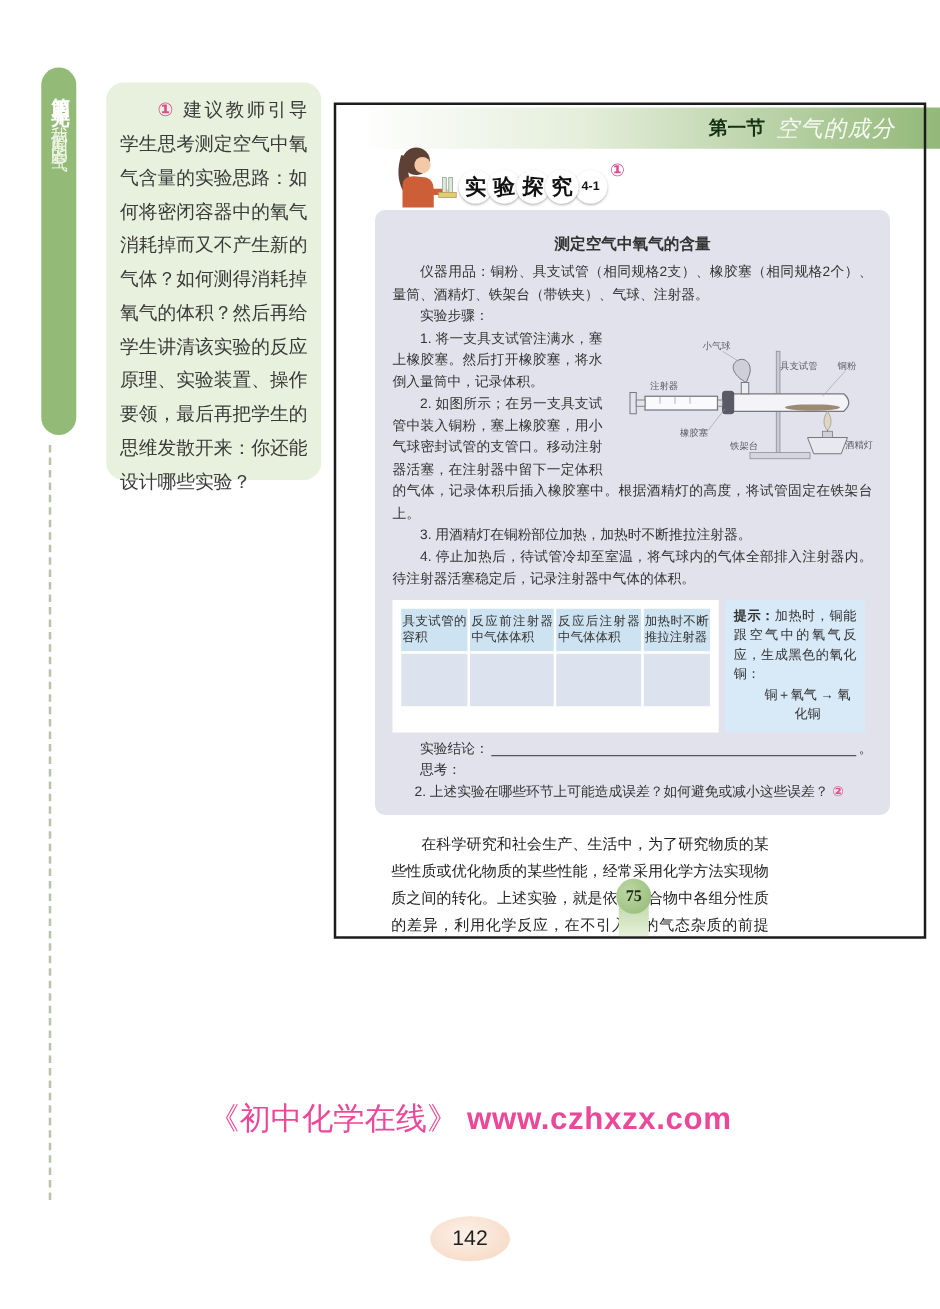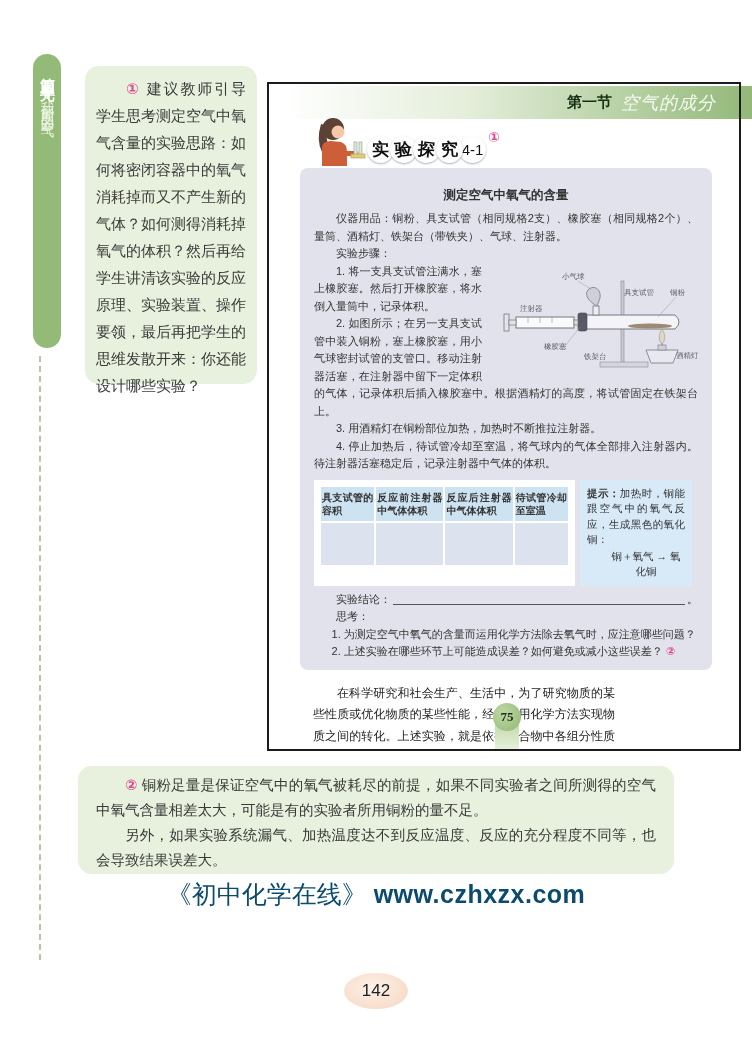"4-1" .hc.num { font-size: 15px -> 10px; font-weight: normal -> bold }
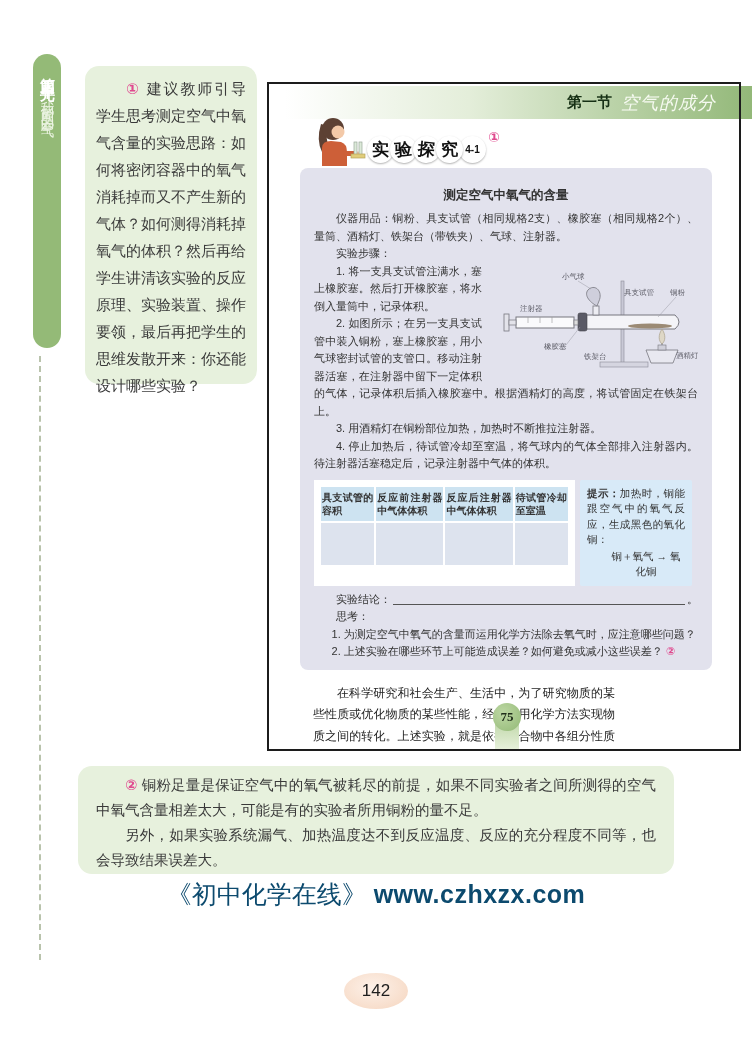"具支试管的容积" .exp-table th { font-weight: bold -> normal }
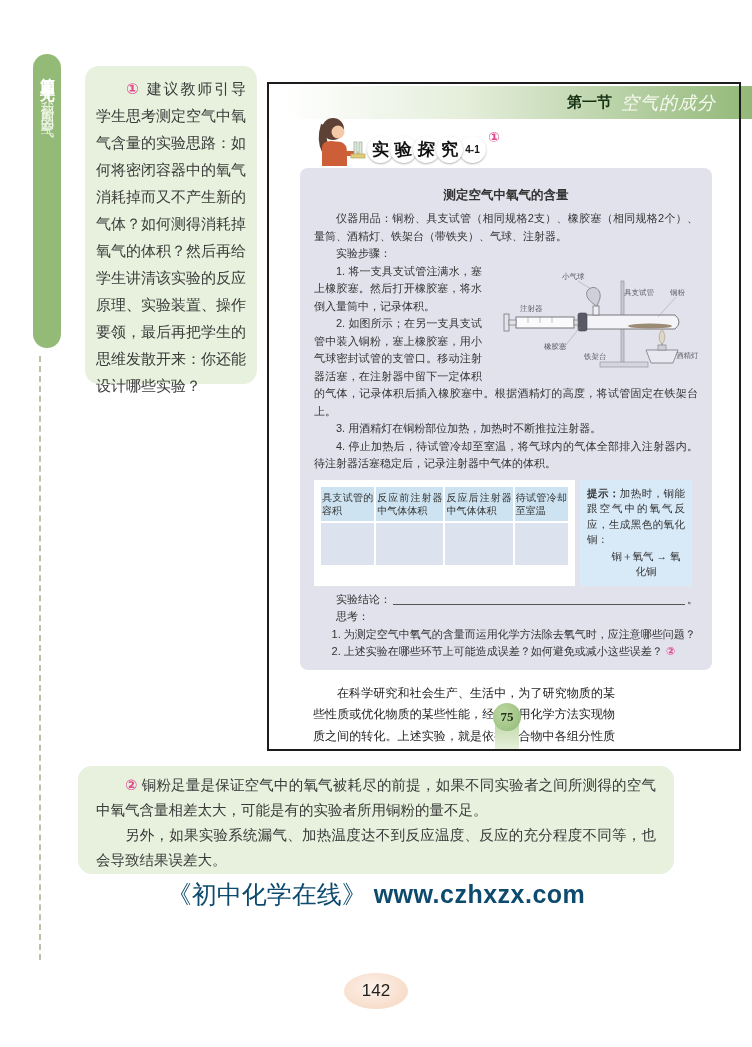"待试管冷却至室温" th { text: 待试管冷却至室温 -> 加热时不断推拉注射器 }
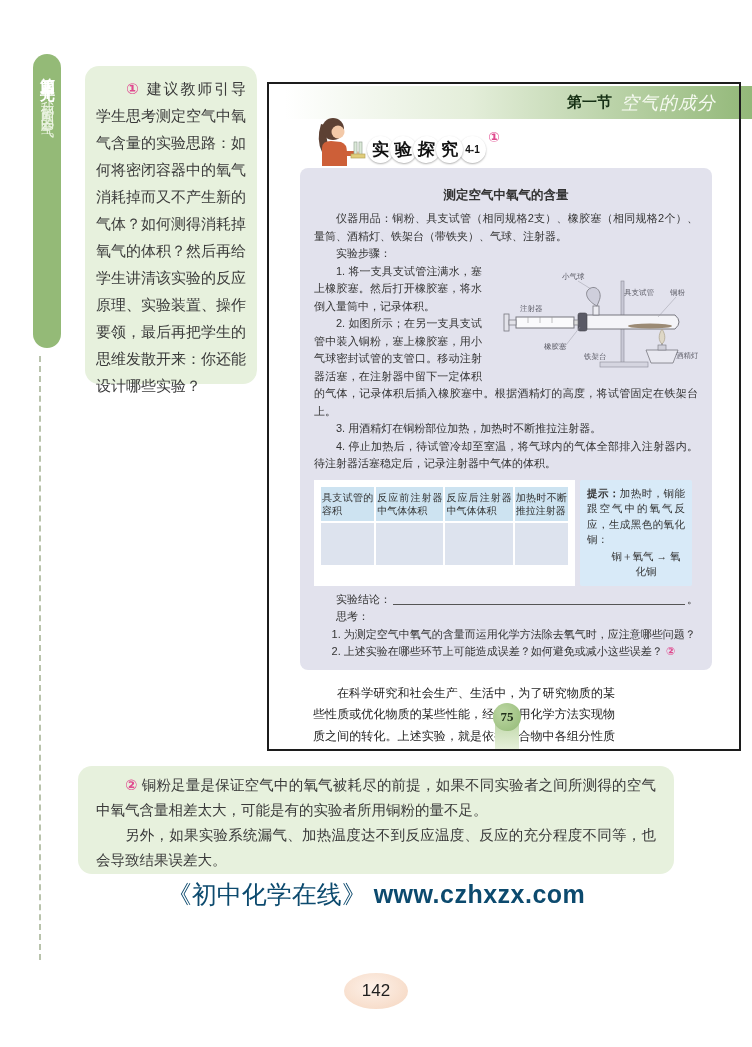"1. 为测定空气中氧气的含量而运用化学方法除去氧气时，应注意哪些问题？" p.q { html: <p>1. 为测定空气中氧气的含量而运用化学方法除去氧气时，应注意哪些问题？</p> -> none }
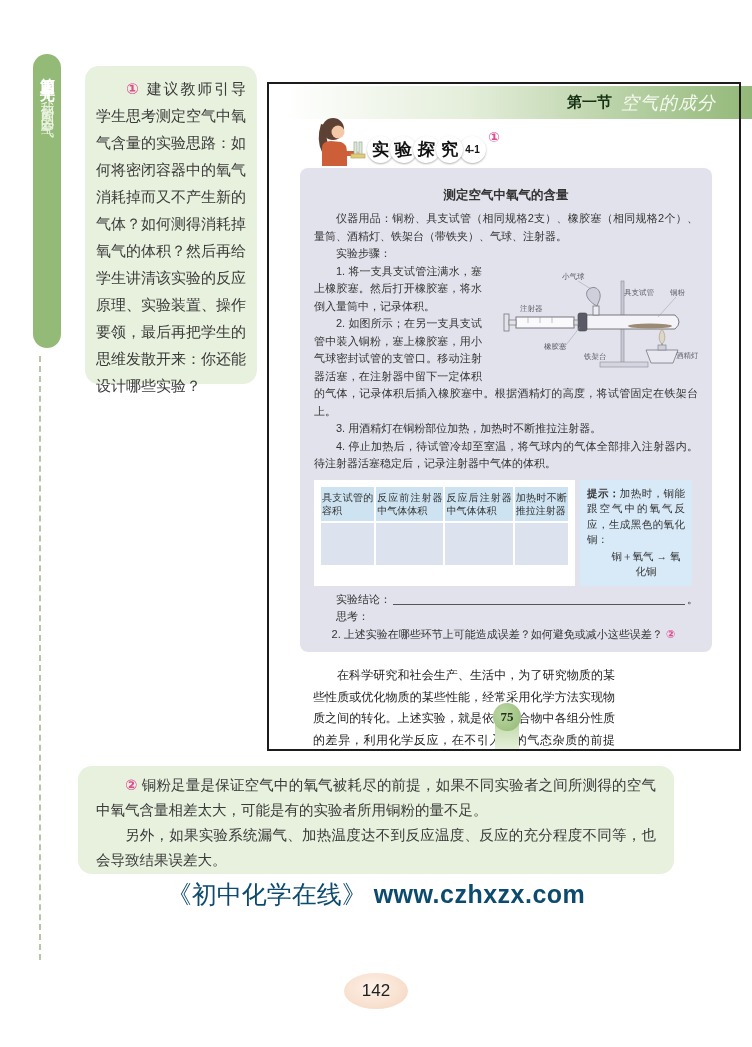"② 铜粉足量是保证空气中的氧气被耗尽的前提，如果不同实验者之间所测得的空气中氧气含量相差太大，可能是有的实验者所用铜粉的量不足。" div.note { html: <div> <p><span>②</span> <span>铜粉足量是保证空气中的氧气被耗尽的前提，如果不同实验者之间所测得的空气中氧气含量相差太大，可能是有的实验者所用铜粉的量不足。</span></p> <p>另外，如果实验系统漏气、加热温度达不到反应温度、反应的充分程度不同等，也会导致结果误差大。</p> </div> -> none }
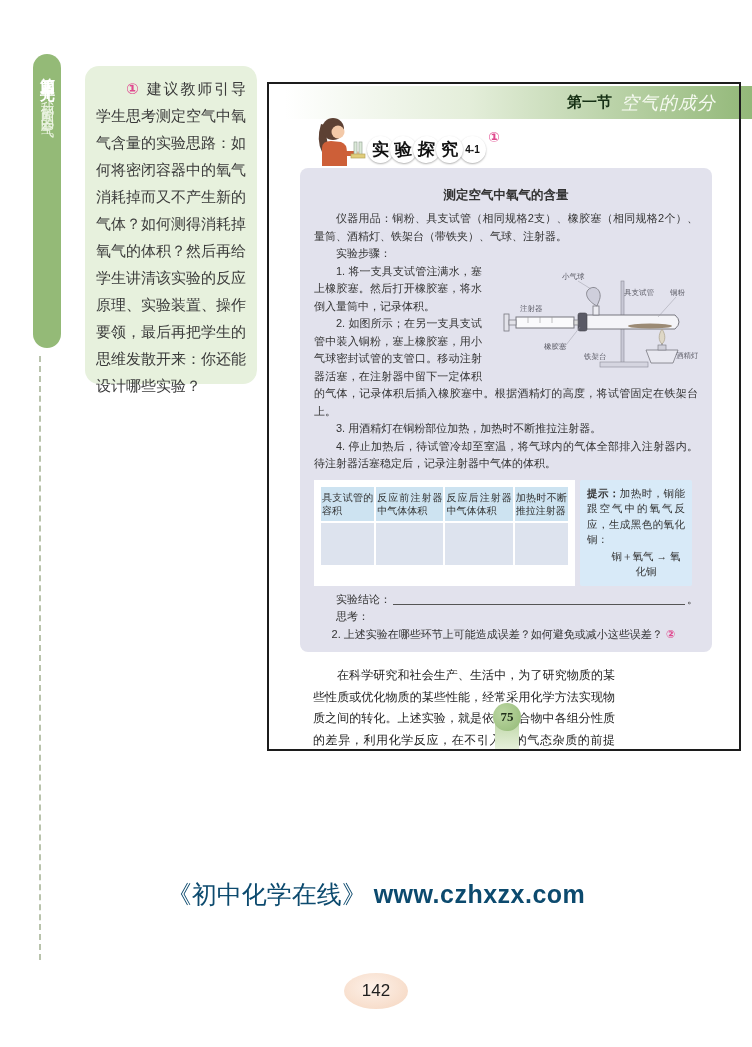"《初中化学在线》 www.czhxzx.com" .watermark { color: #0c4a6e -> #ec4899 }
